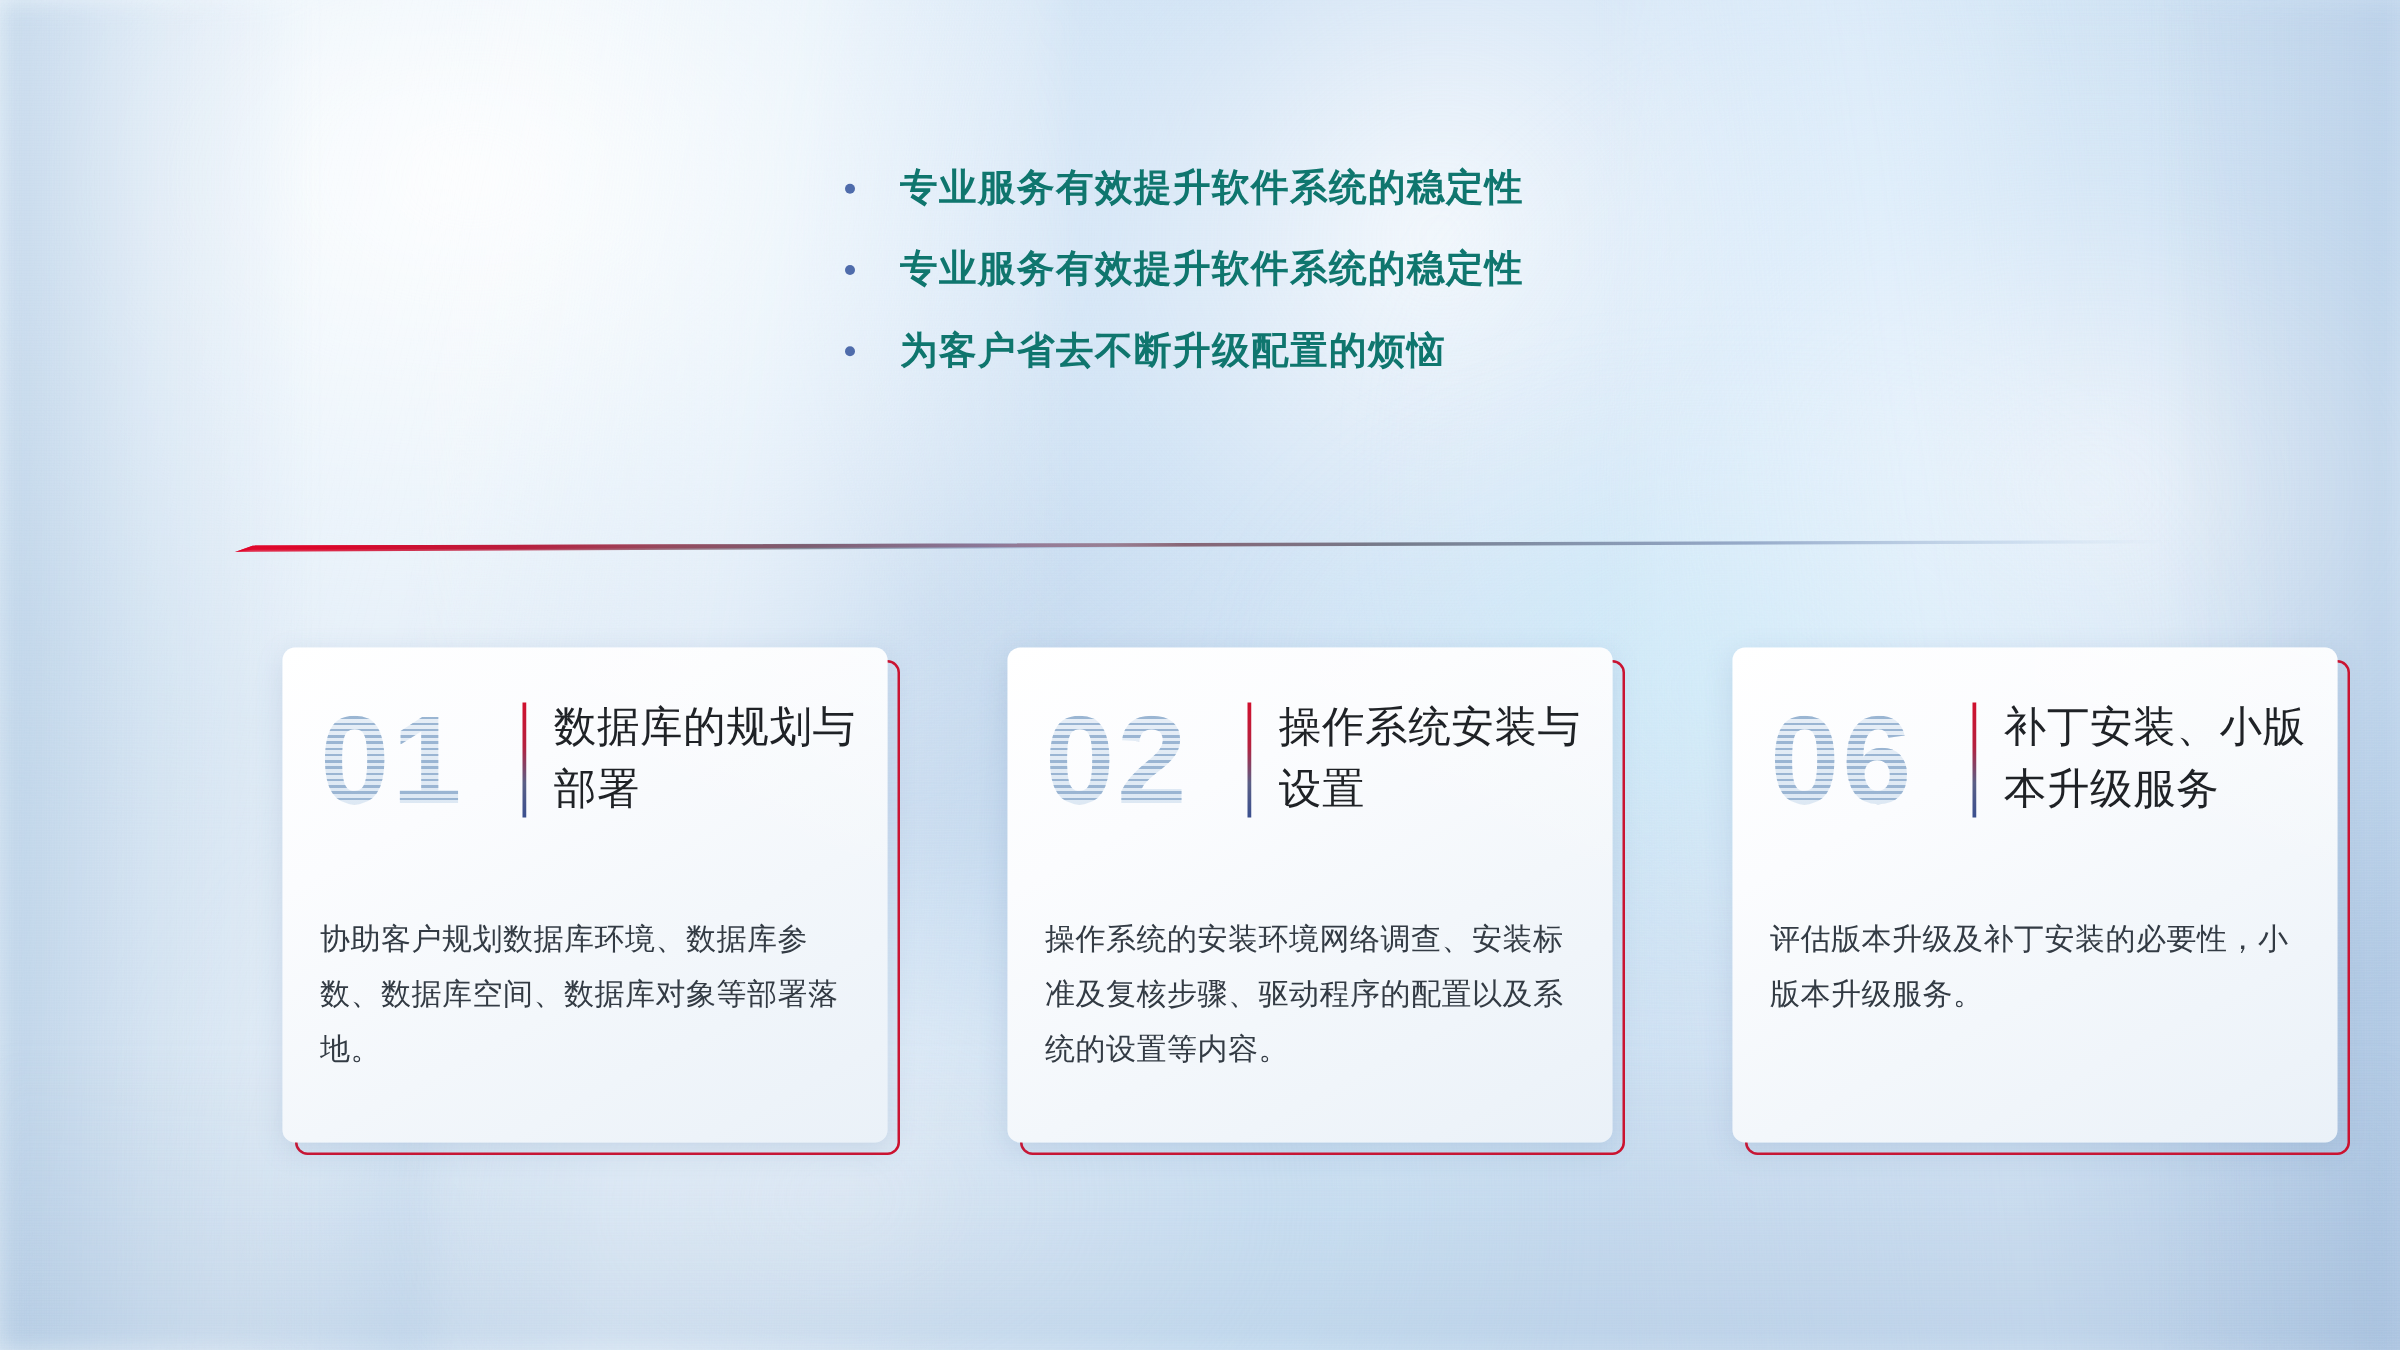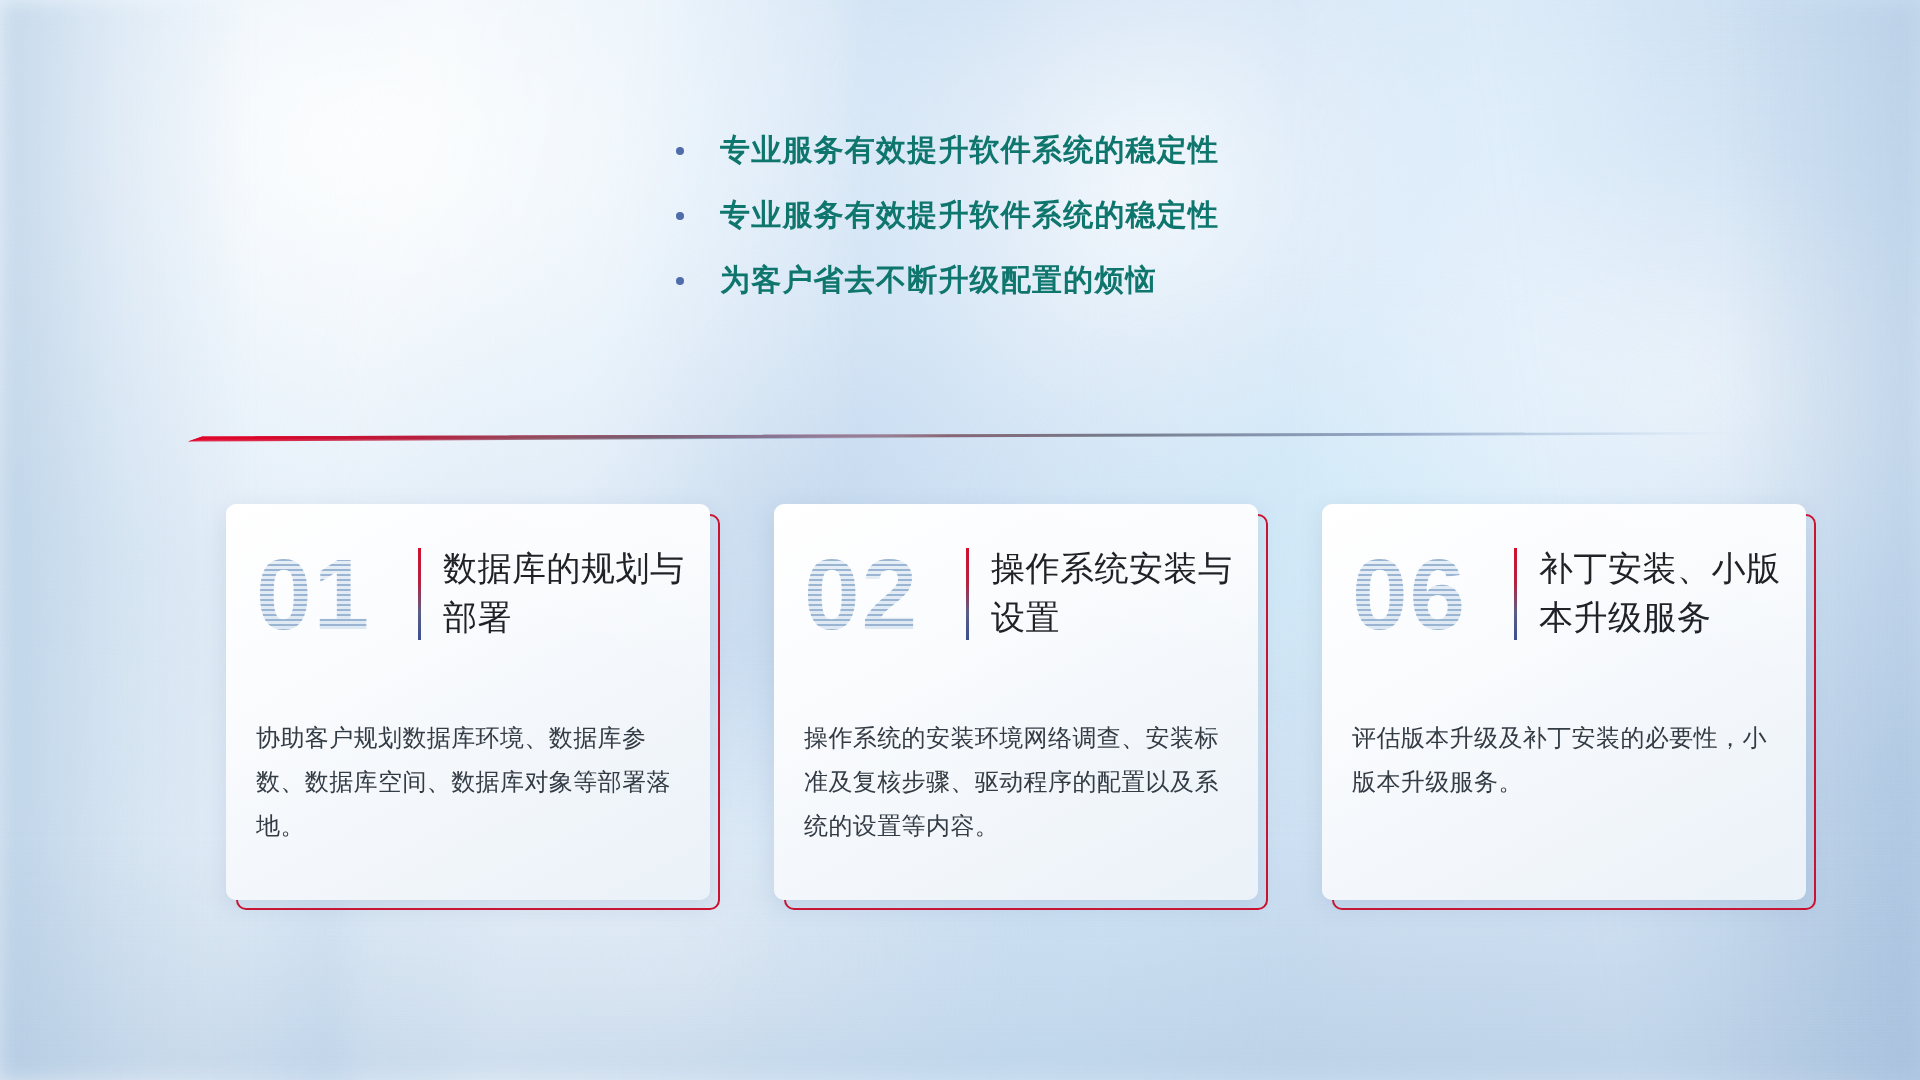"01" #cards { gap: 58px -> 90px; top: 504px -> 518px }
